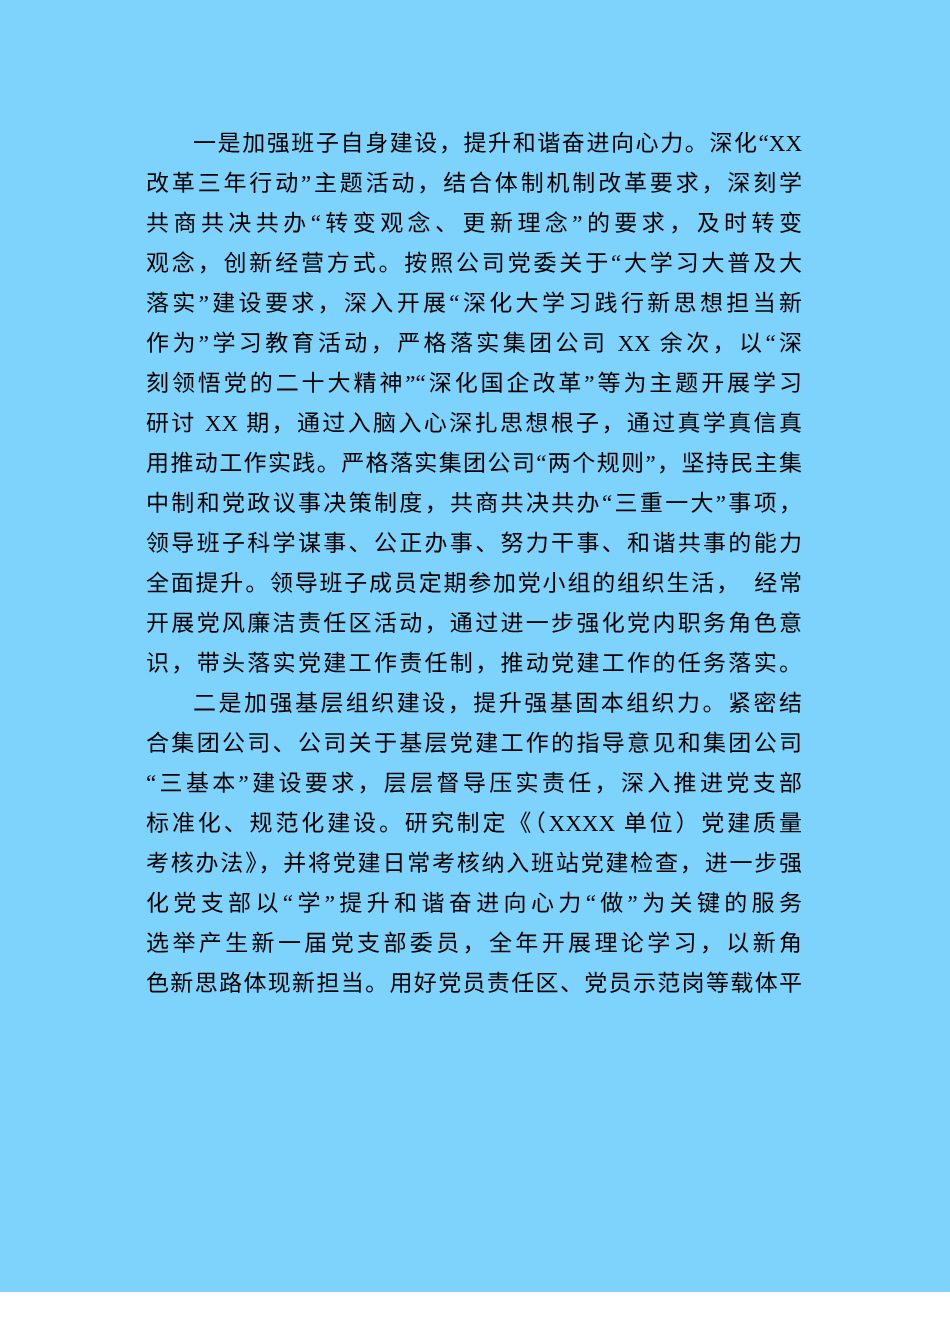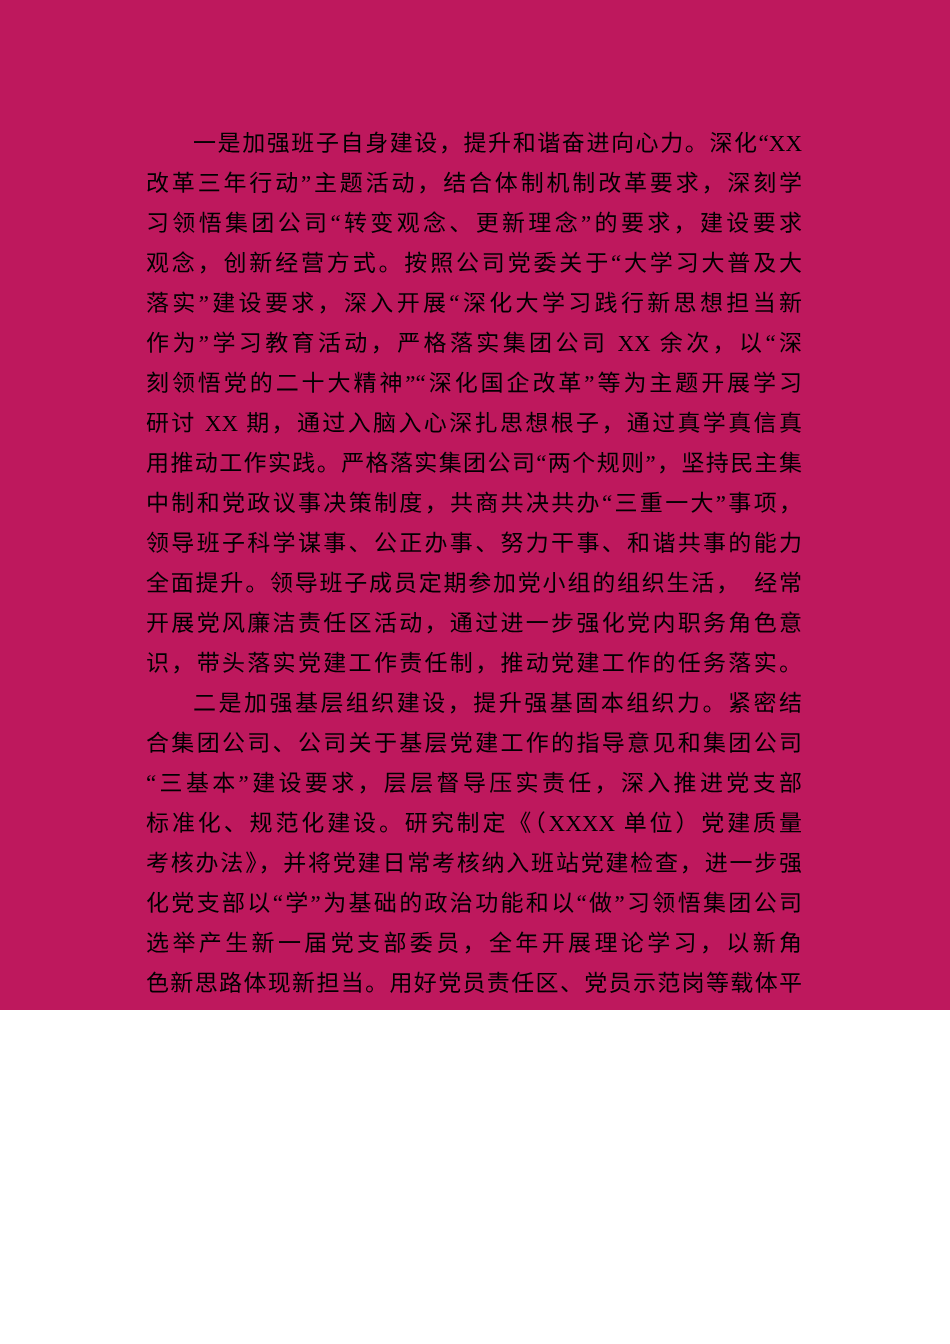"一是加强班子自身建设，提升和谐奋进向心力。深化“XX" .page { background: #be185d -> #7dd3fc; height: 1010px -> 1292px }
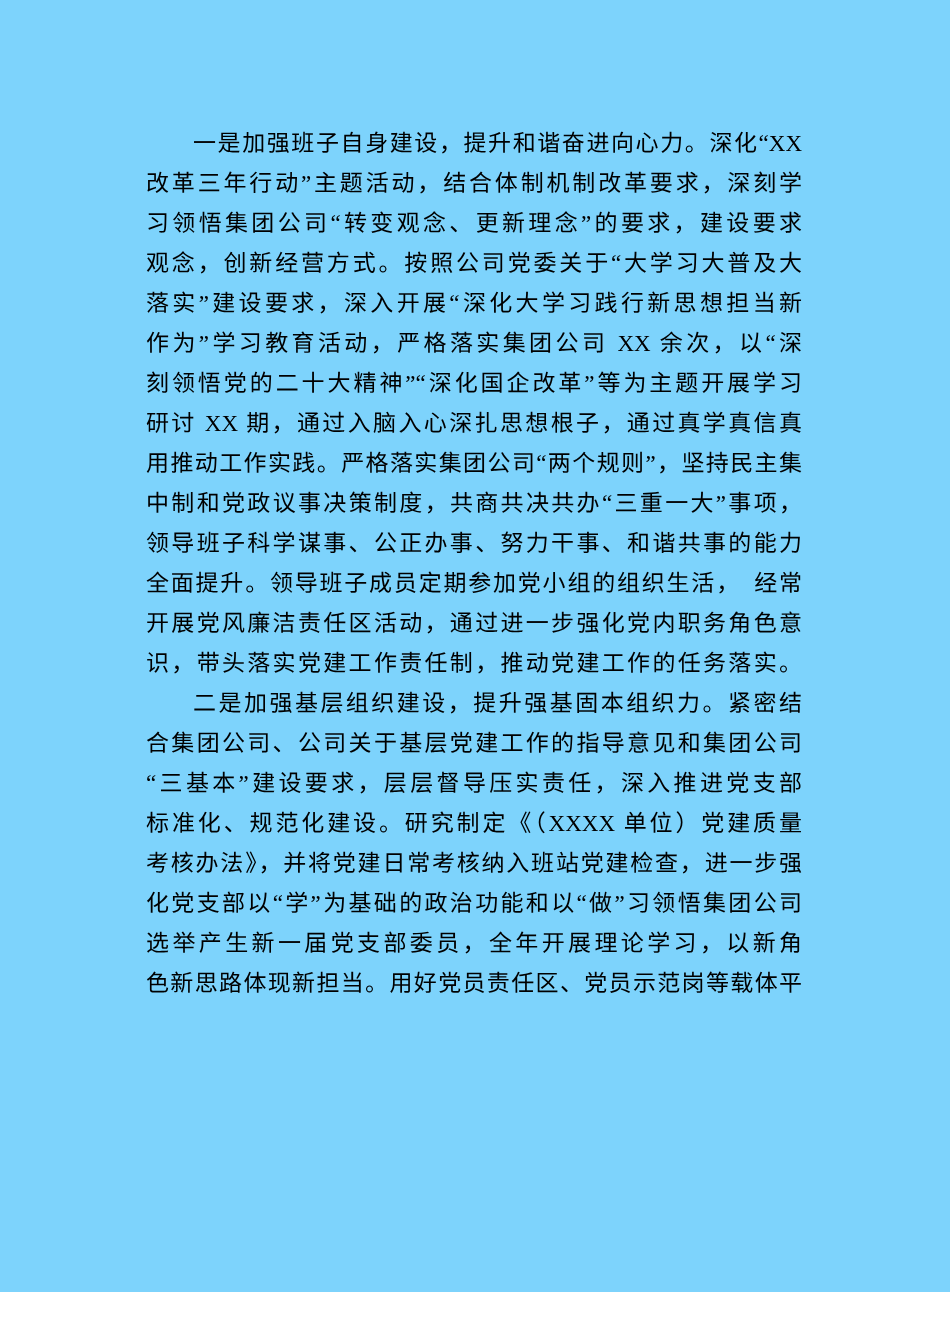"习领悟集团公司“转变观念、更新理念”的要求，建设要求" div.line { text: 习领悟集团公司“转变观念、更新理念”的要求，建设要求 -> 共商共决共办“转变观念、更新理念”的要求，及时转变 }
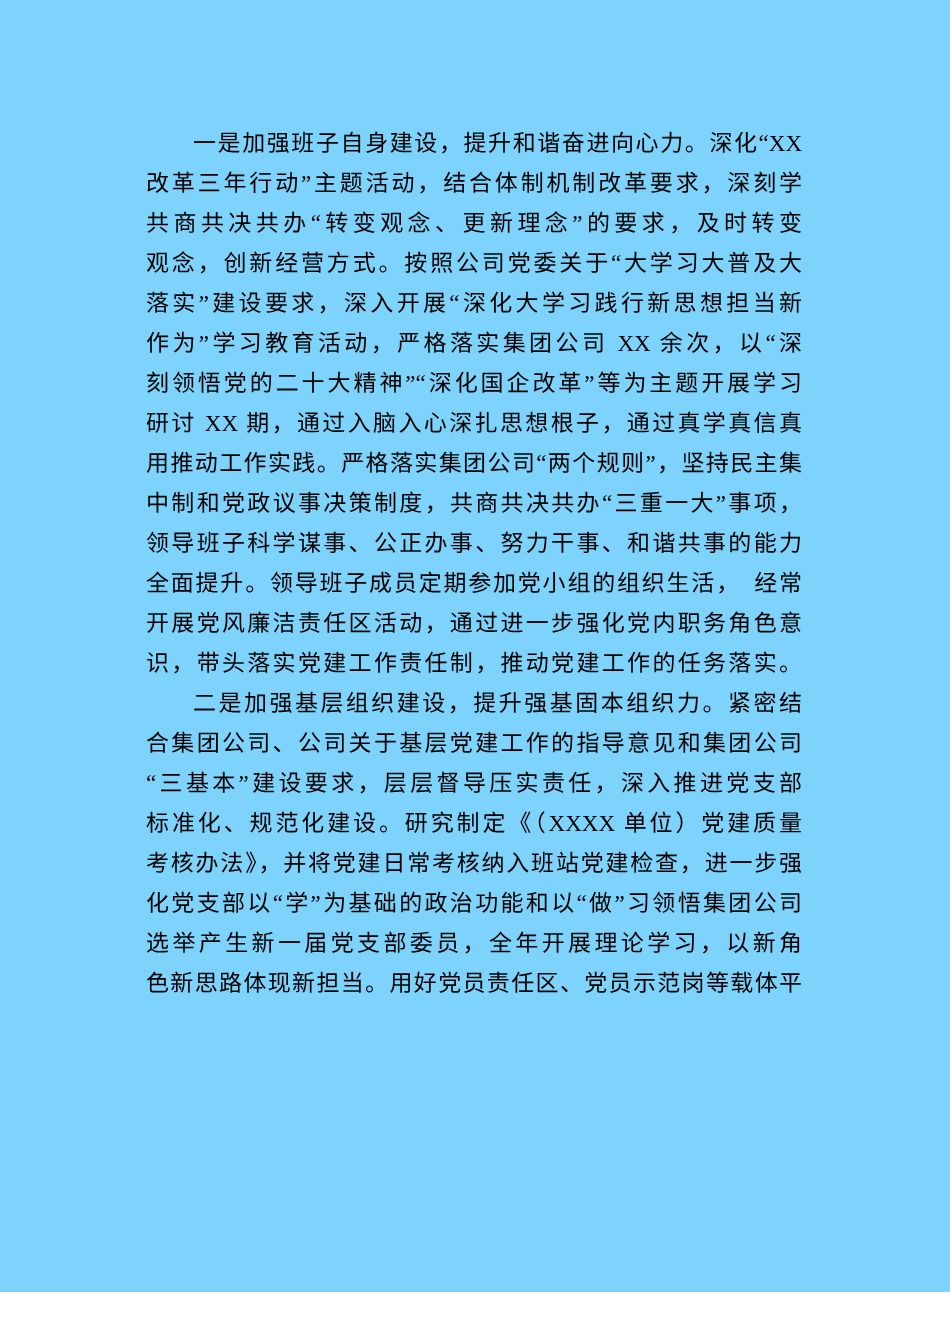"化党支部以“学”为基础的政治功能和以“做”习领悟集团公司" div.line { text: 为基础的政治功能和以“做”习领悟集团公司 -> 提升和谐奋进向心力“做”为关键的服务 }
